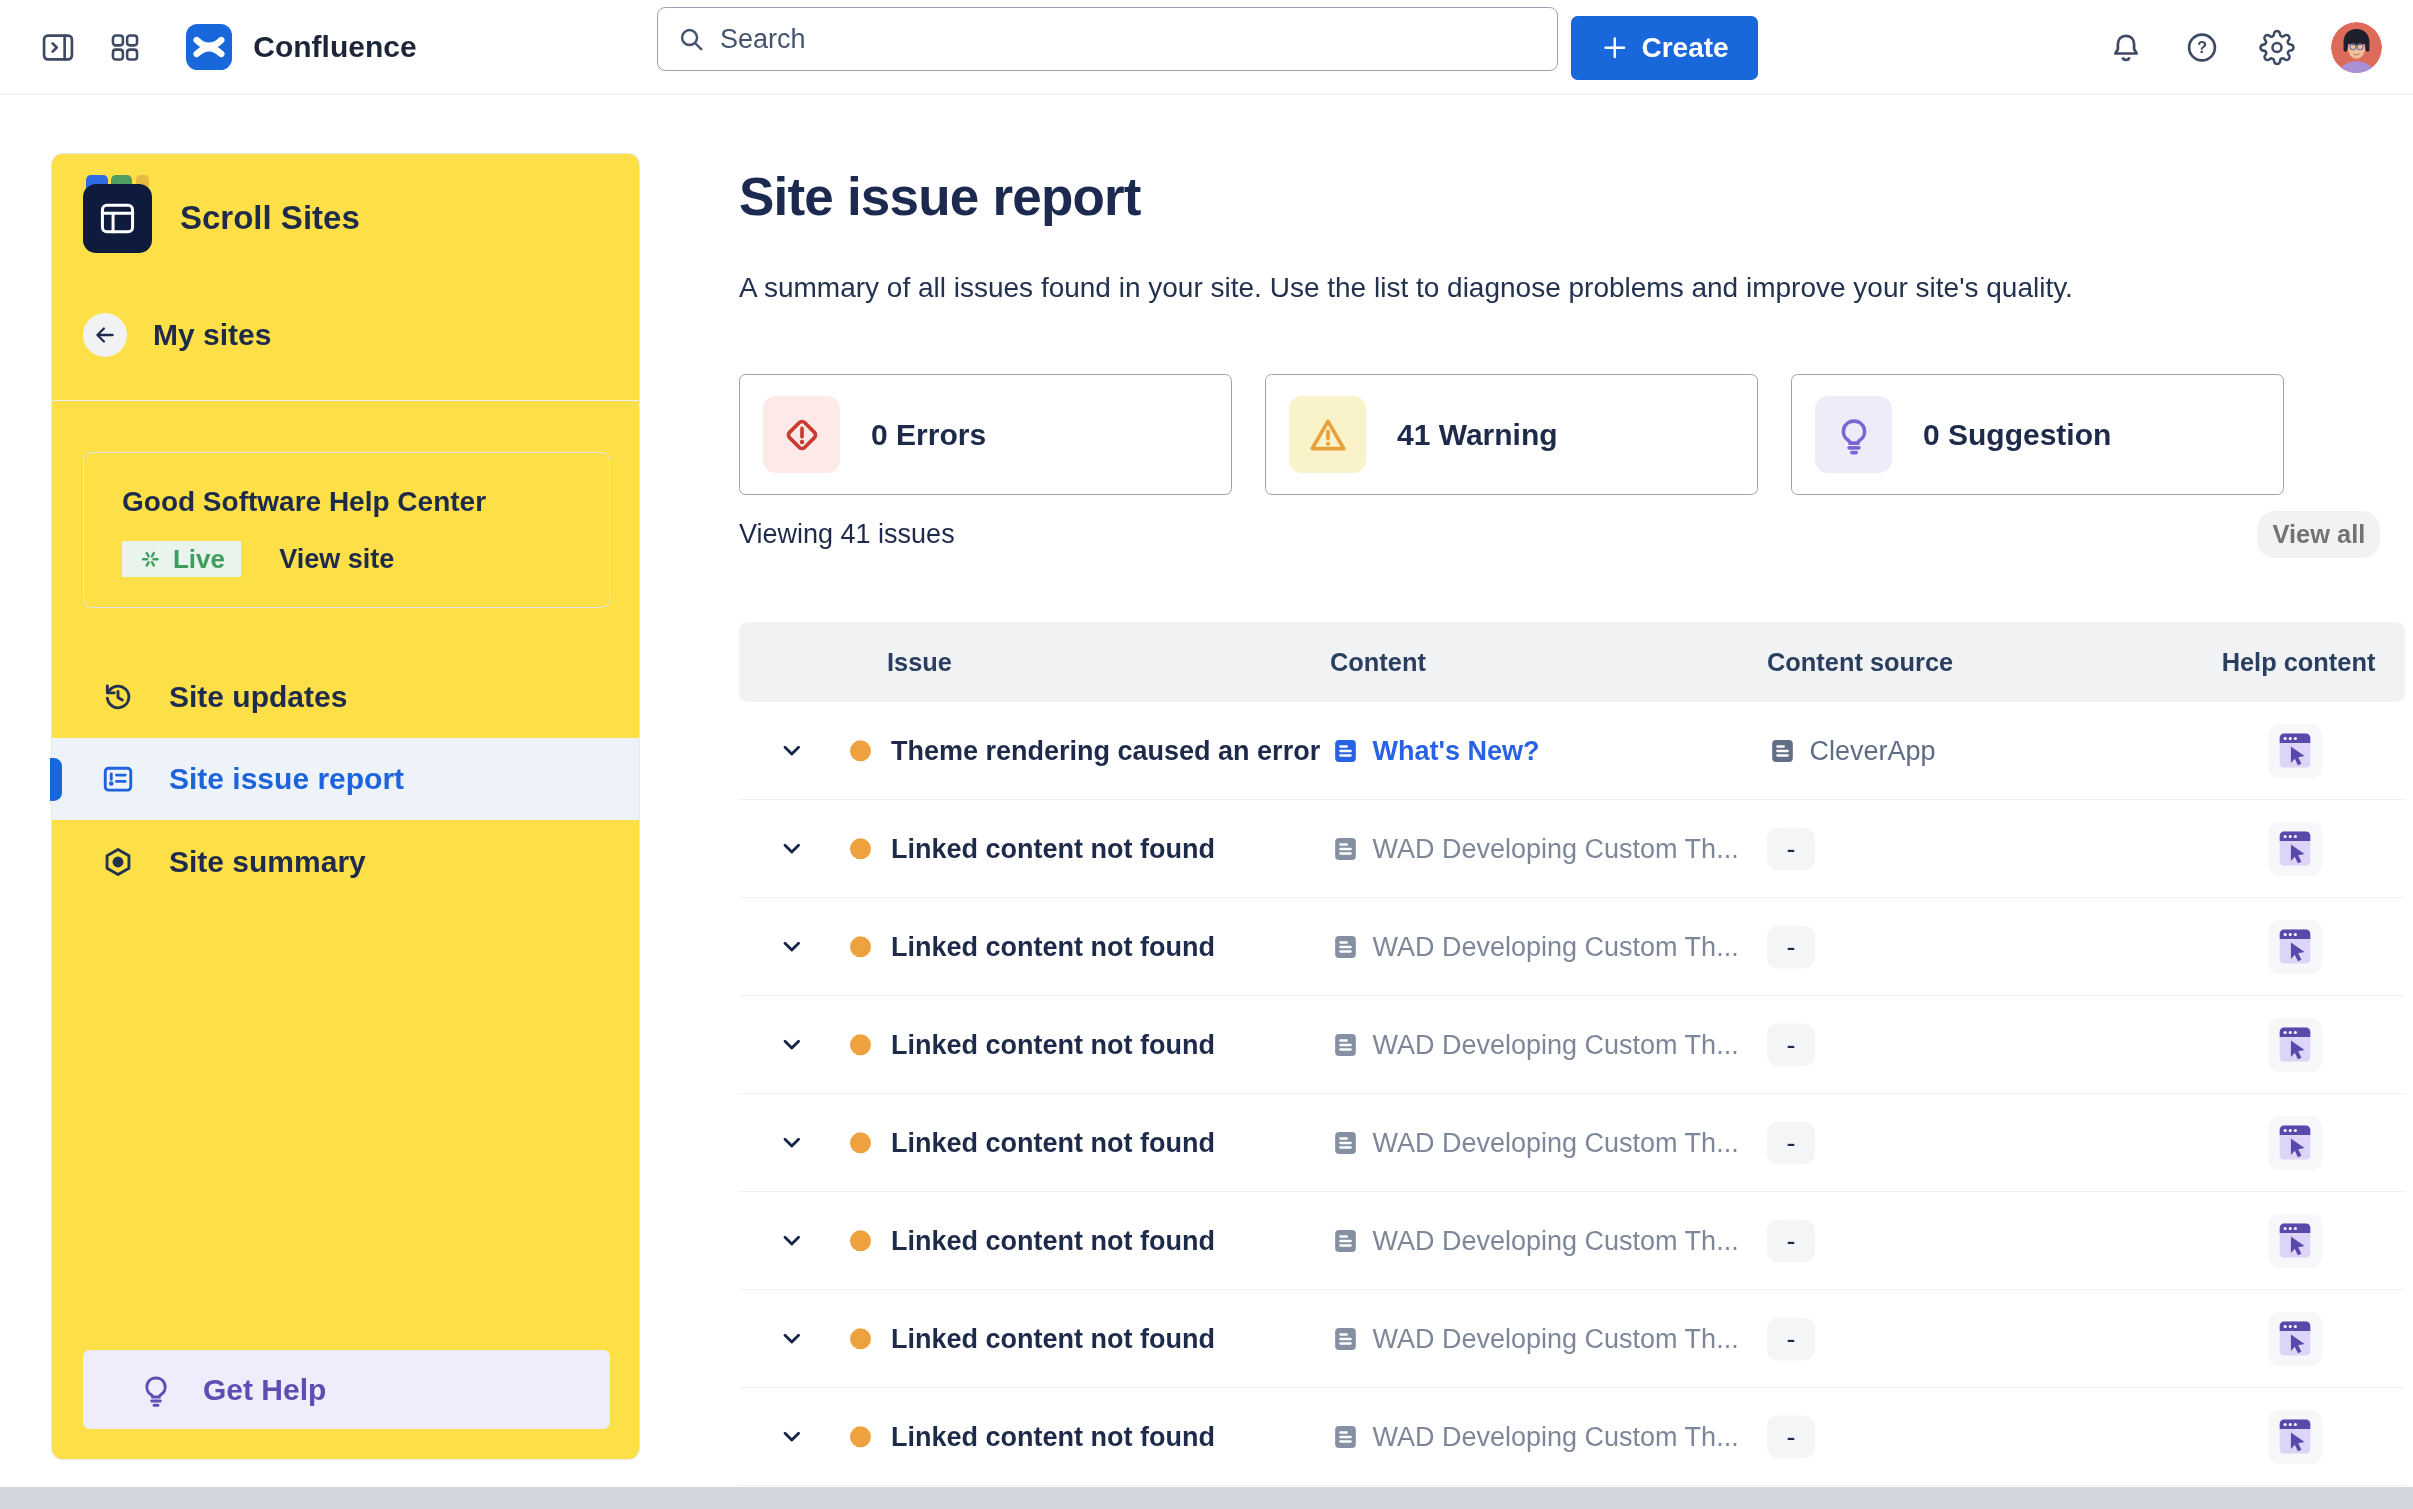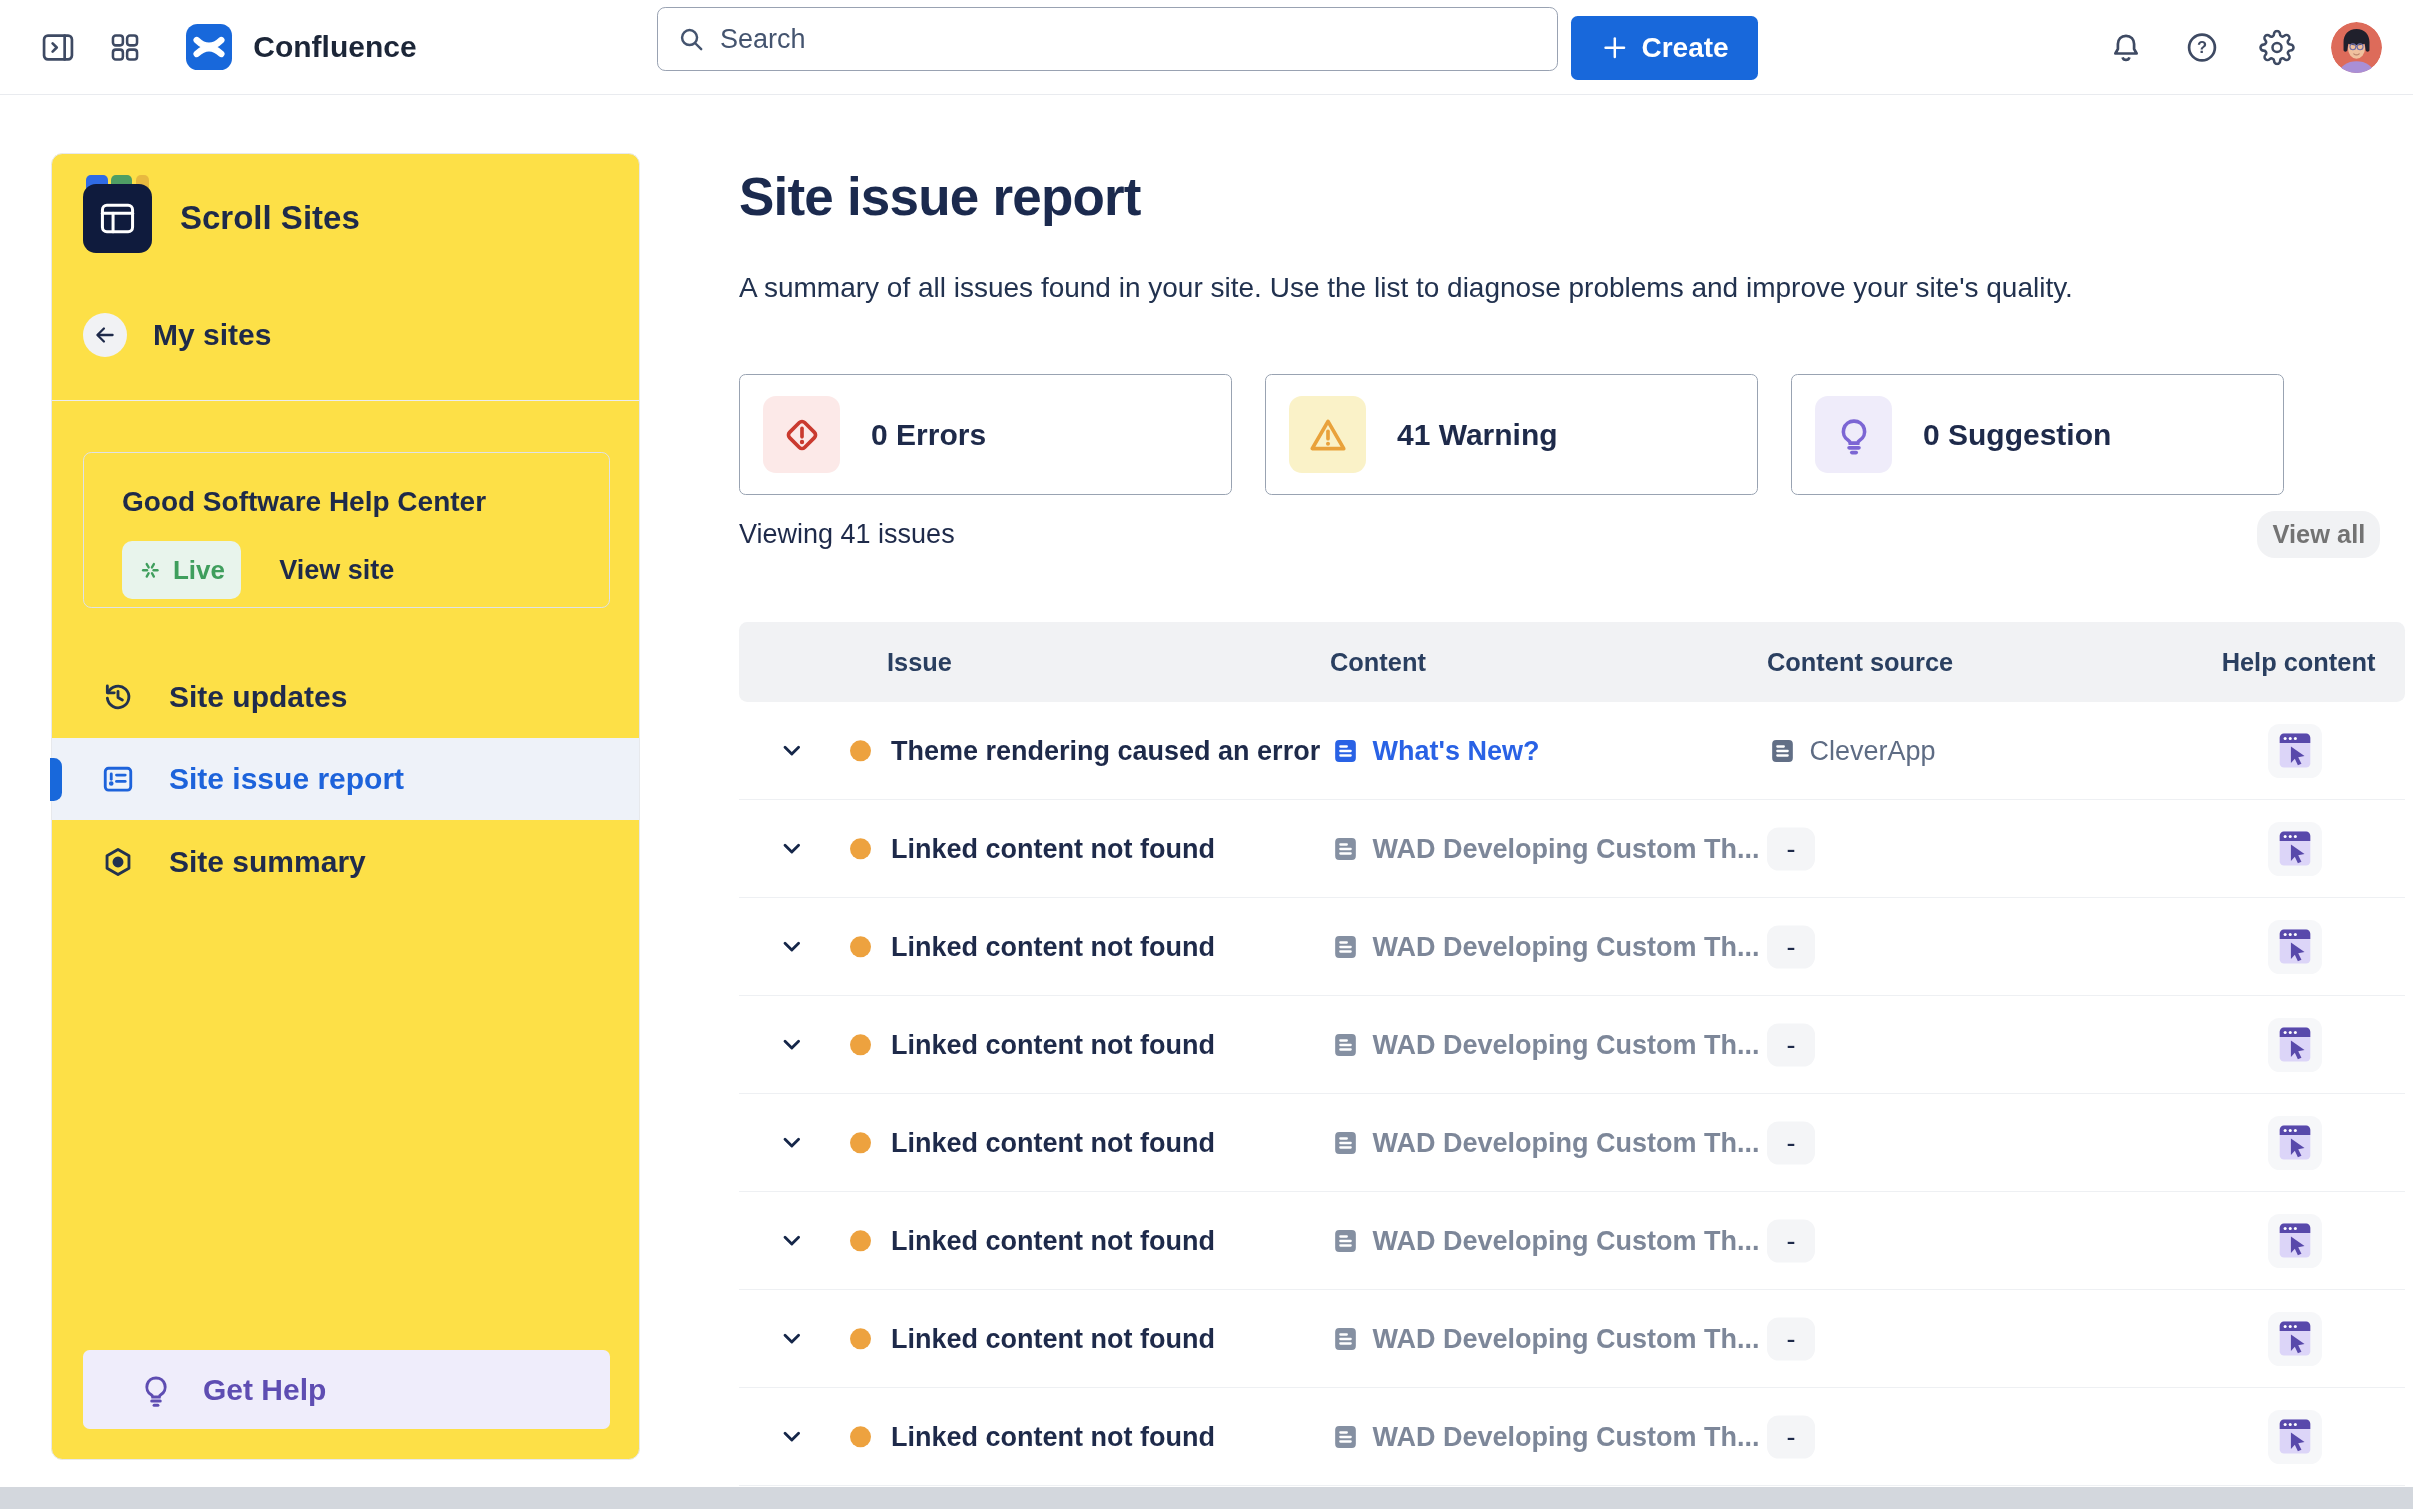"Live" .live-badge { border-radius: 10px -> 1px; height: 58px -> 36px }
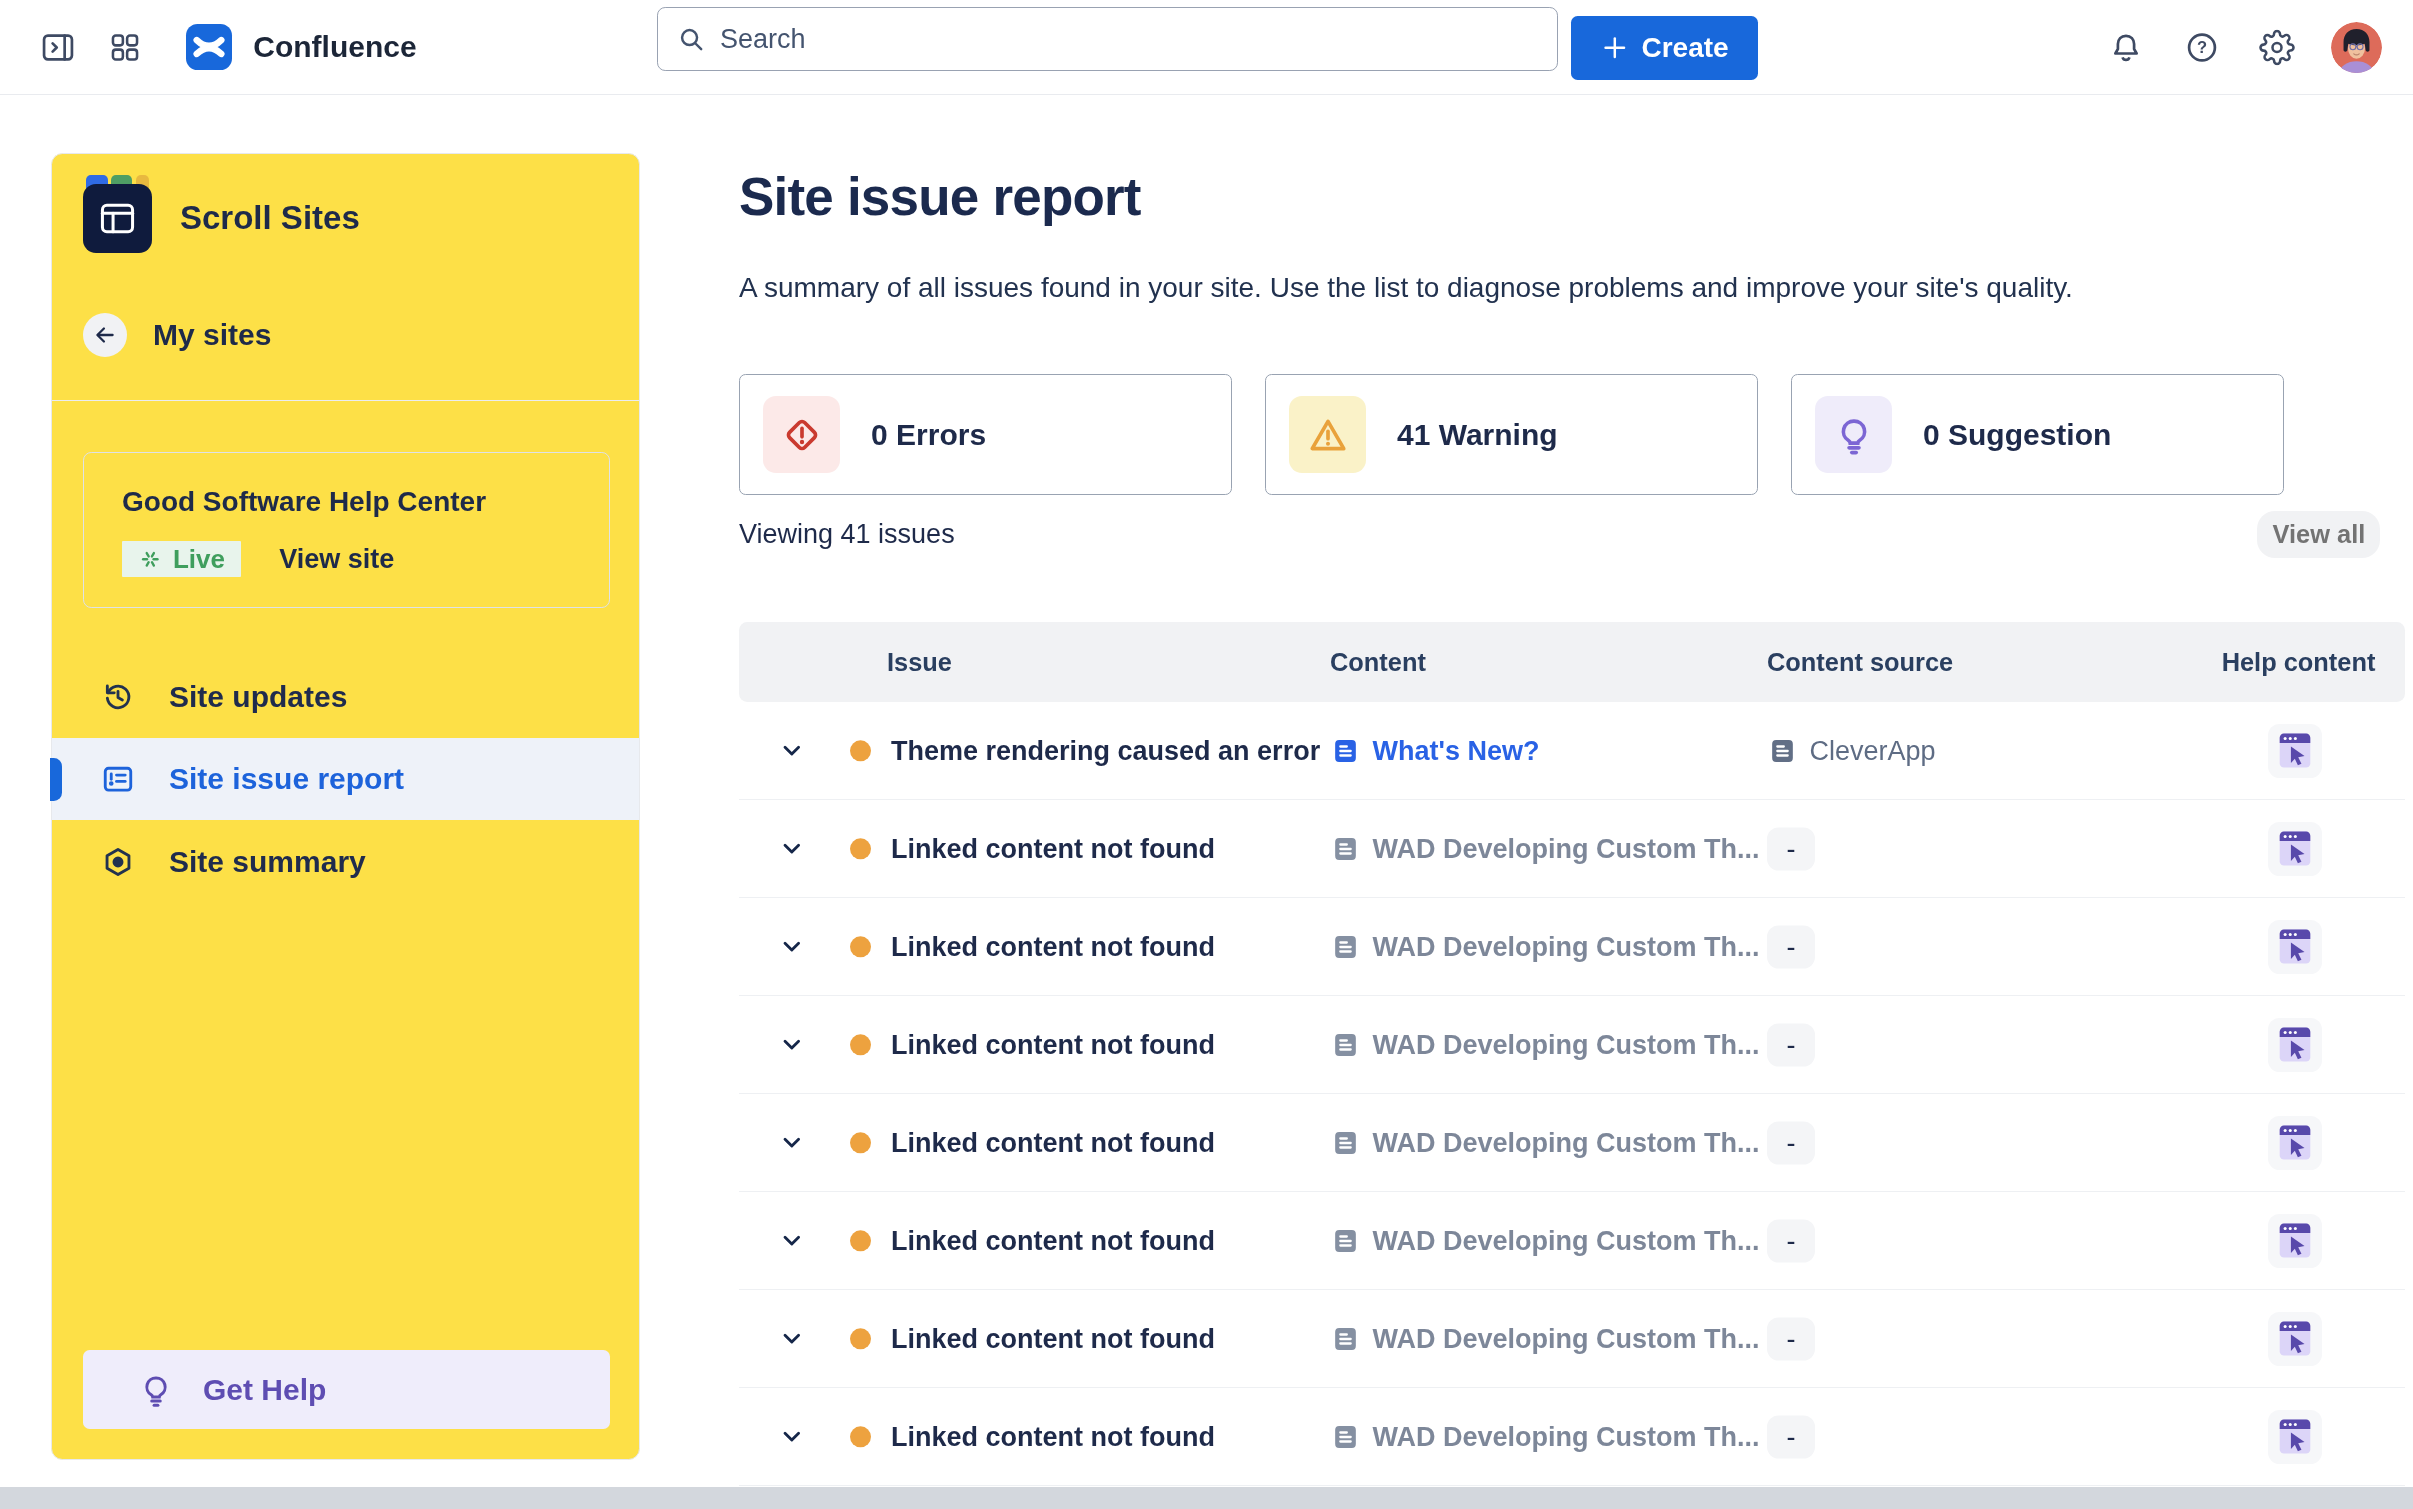"WAD Developing Custom Th..." .c-muted { font-weight: bold -> none }
